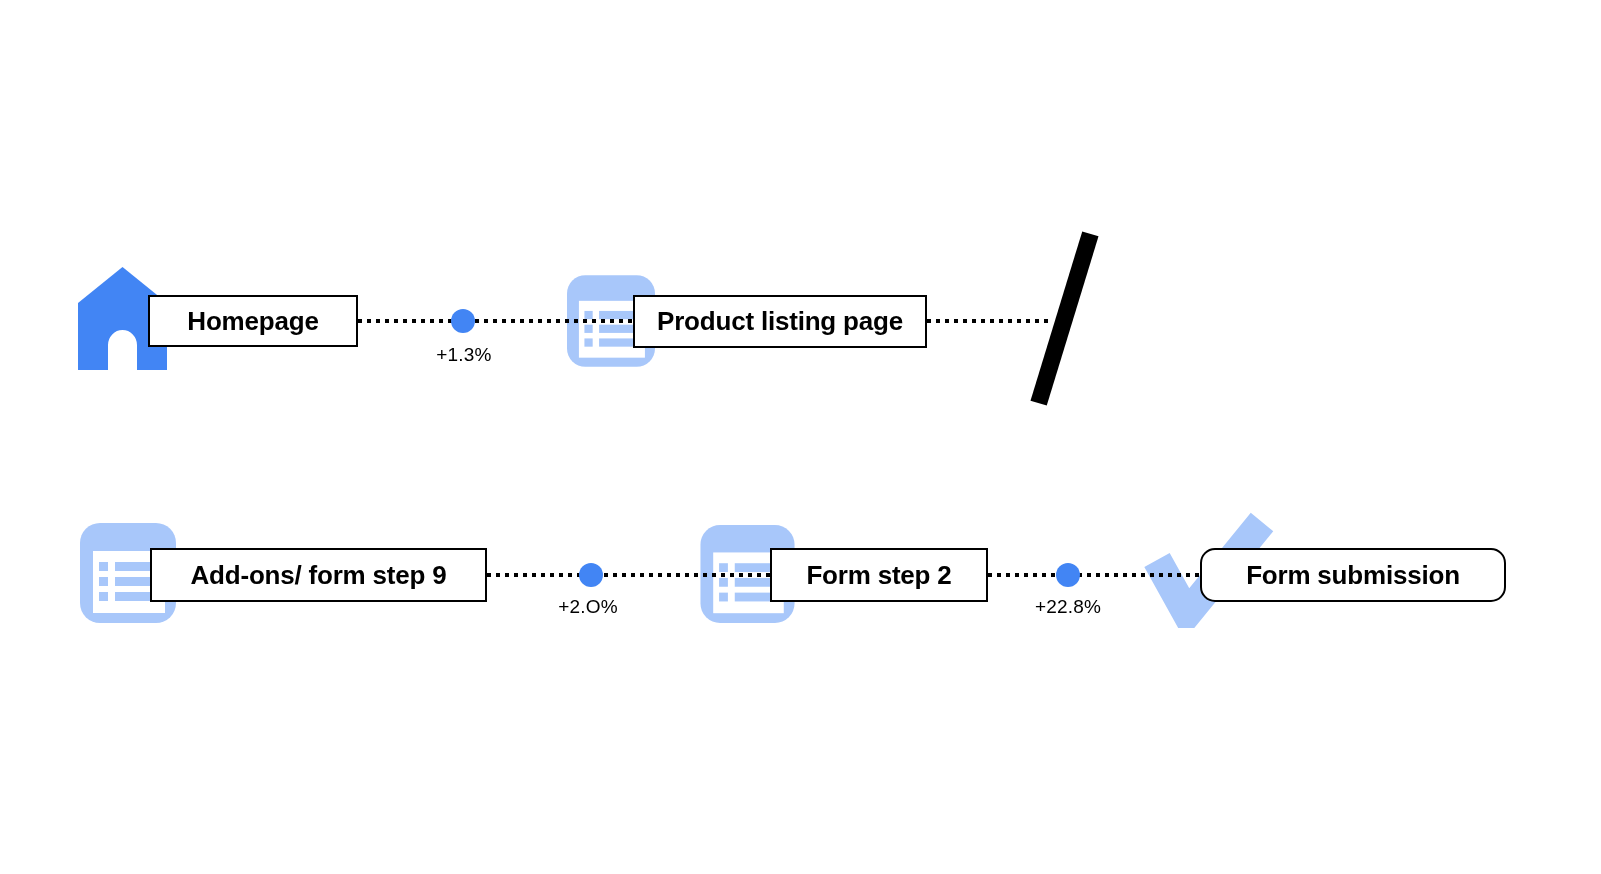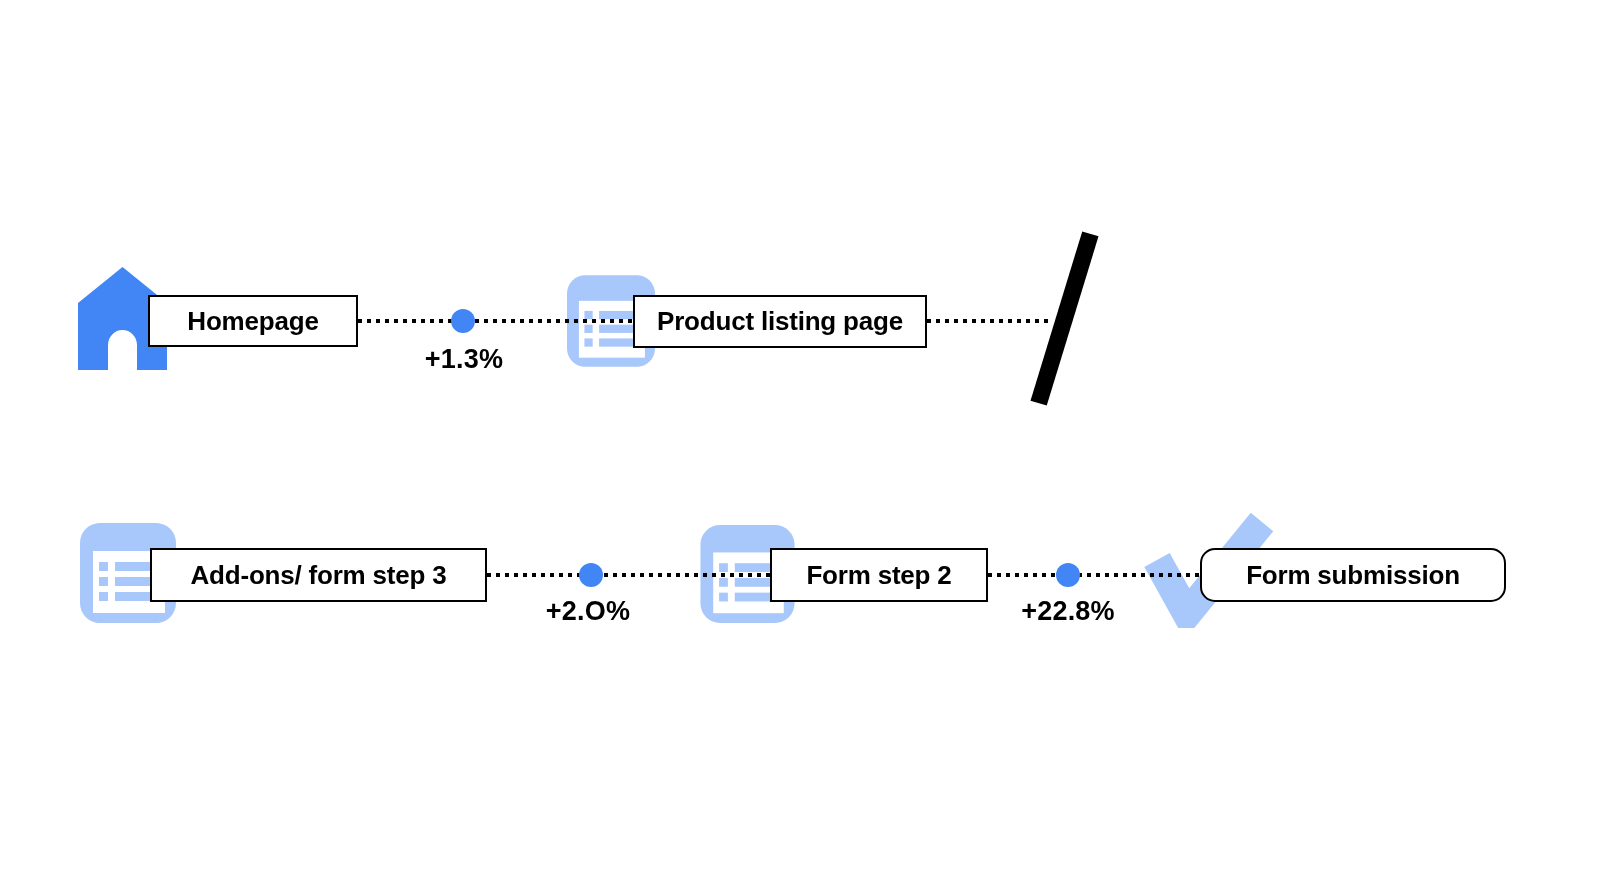"+1.3%" .uplift { font-size: 27px -> 19px; font-weight: 700 -> 400 }
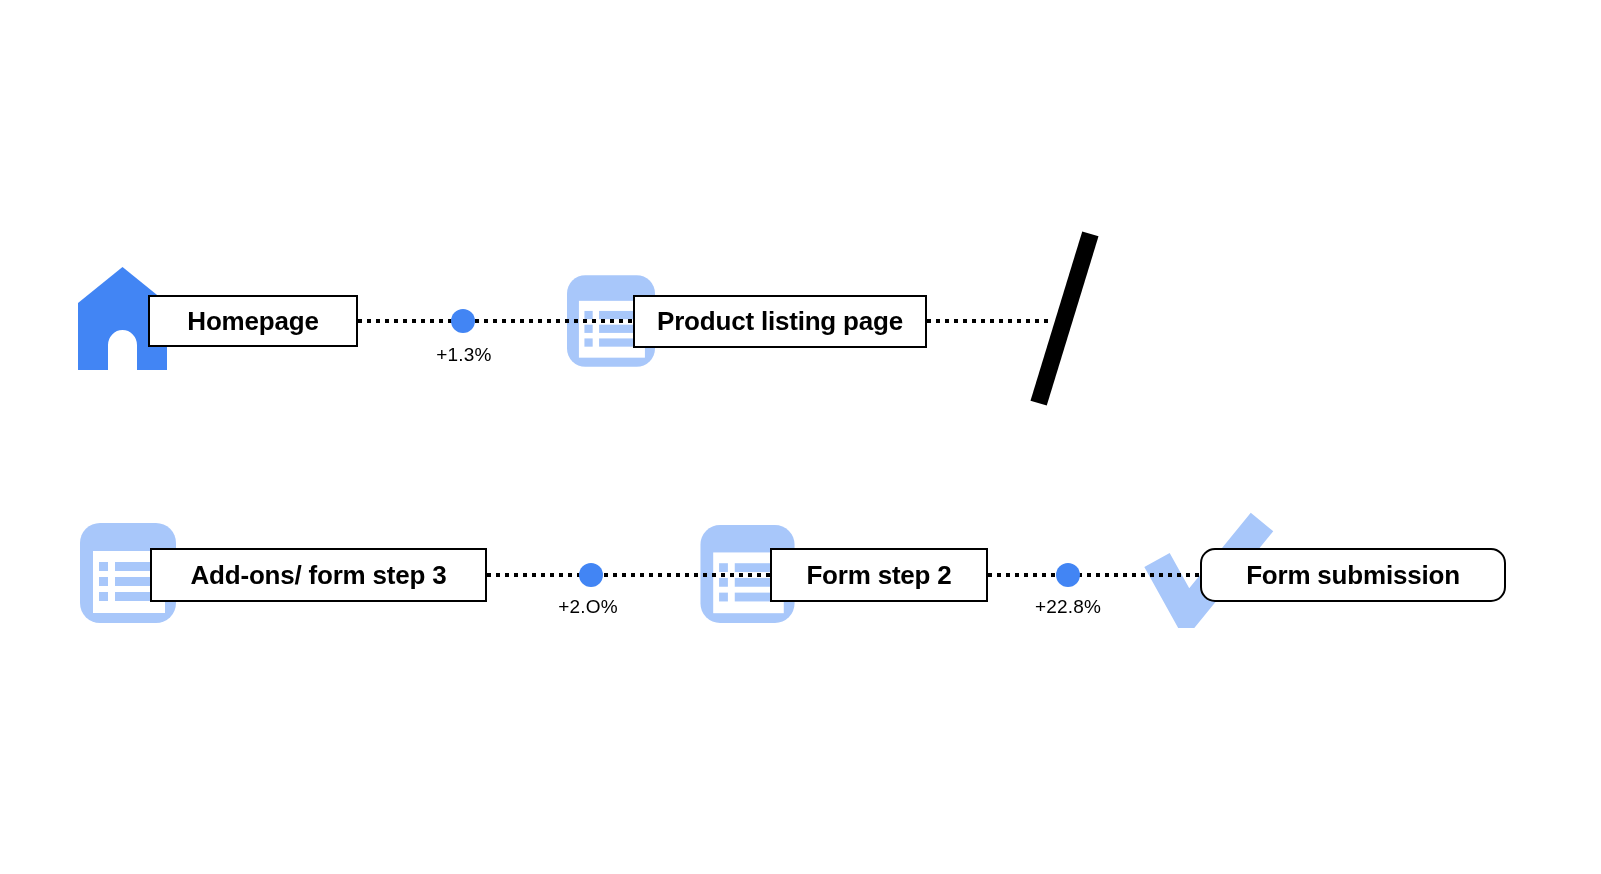"Add-ons/ form step 3" span { text: 3 -> 9 }
